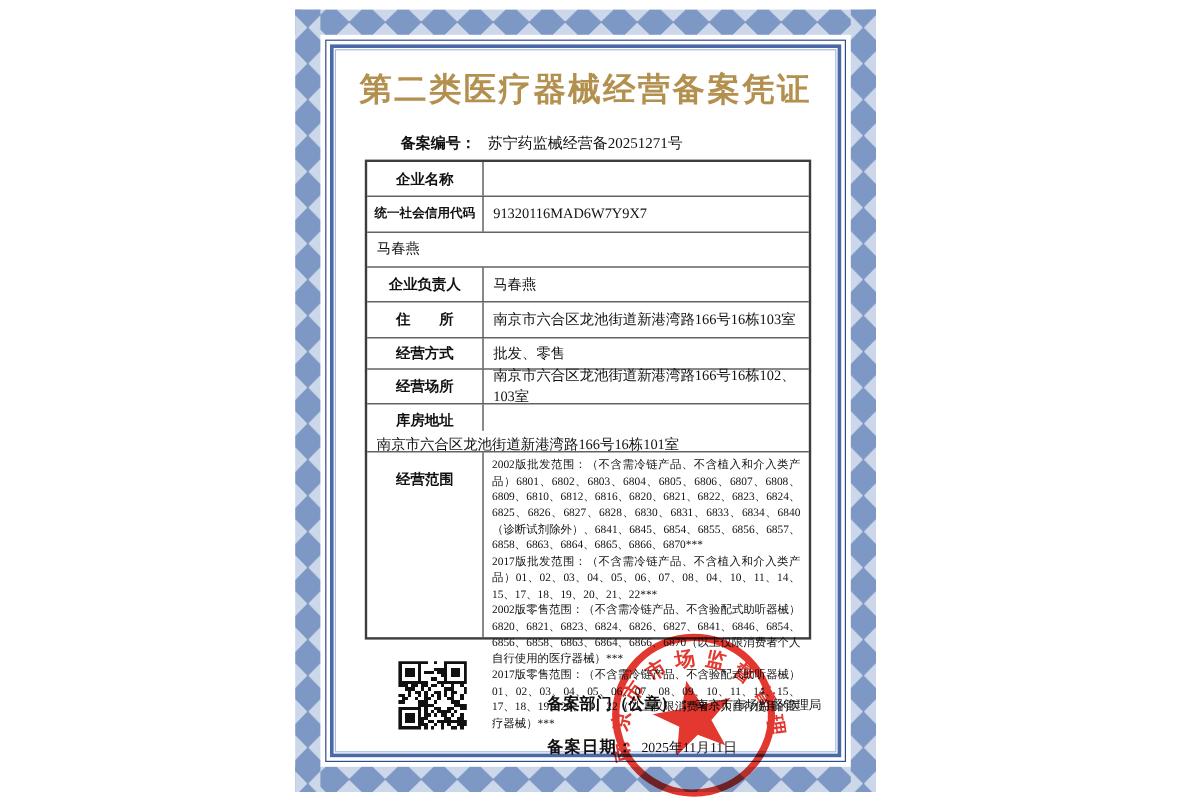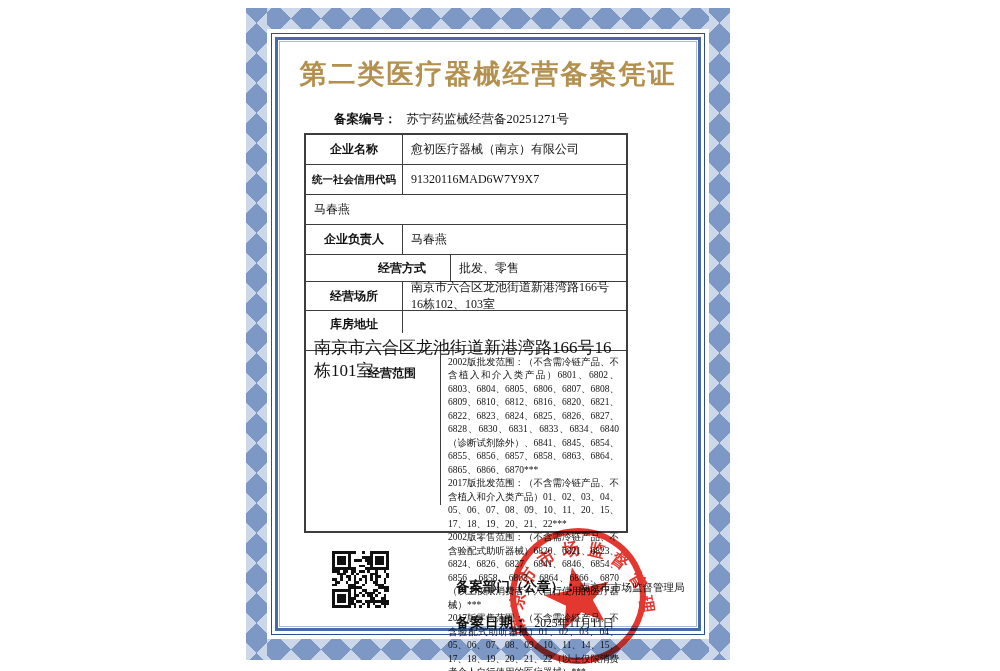"企业名称" .cert-table { width: 324px -> 372px }
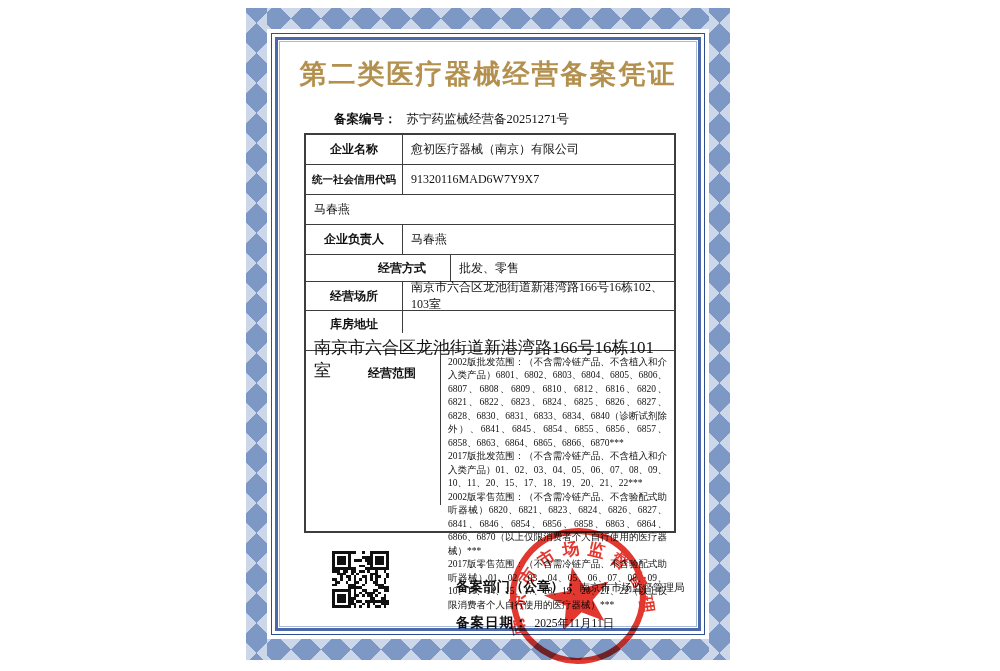"愈初医疗器械（南京）有限公司" div.tvalue { html: <div>愈初医疗器械（南京）有限公司</div> -> none }
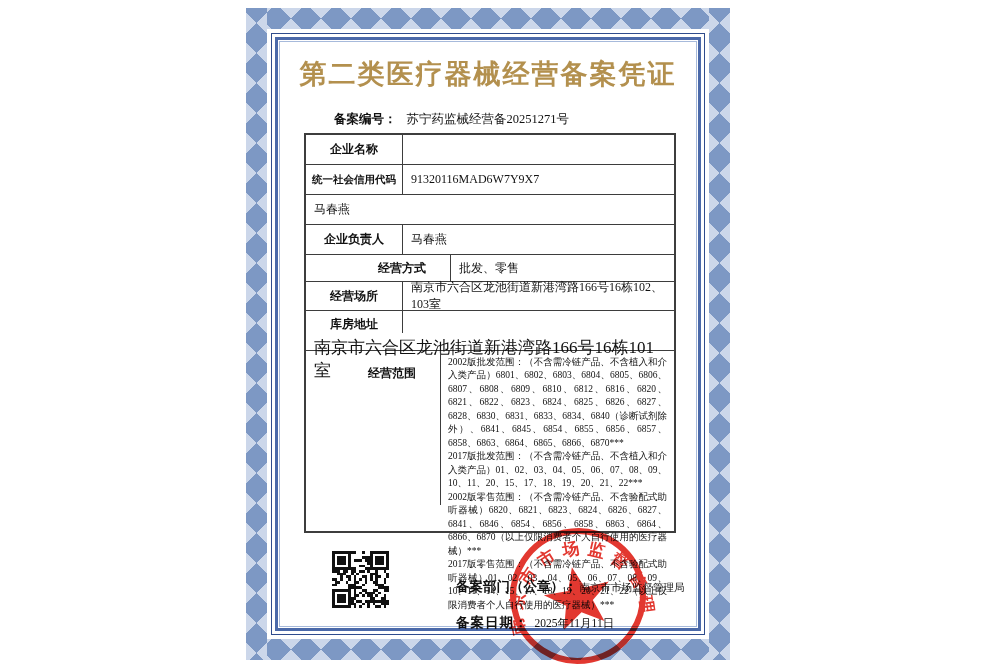"住 所" div.trow { html: none -> <div> <div>住 所</div> <div>南京市六合区龙池街道新港湾路166号16栋103室</div> </div> }
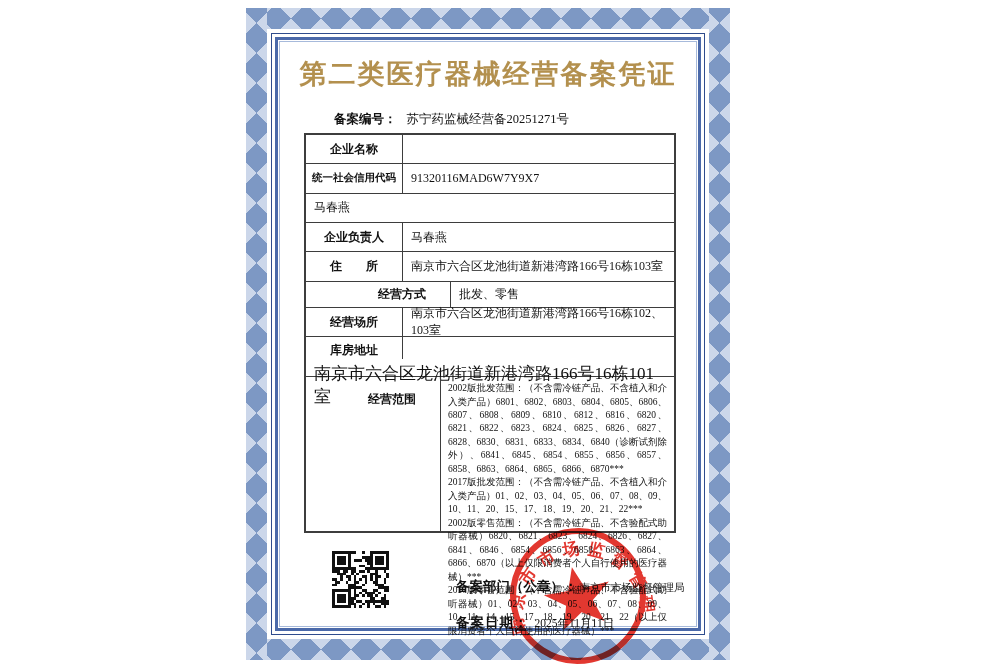"经营方式" .r6 { padding-left: 48px -> none }
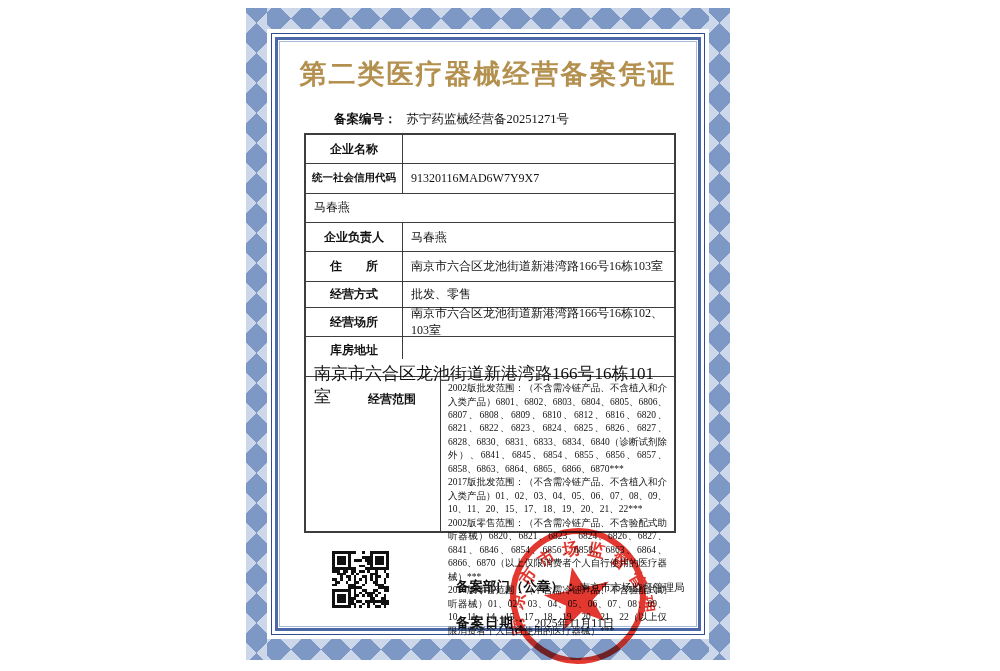"南京市六合区龙池街道新港湾路166号16栋101室" .r8 .tvalue { font-size: 17px -> 12px }
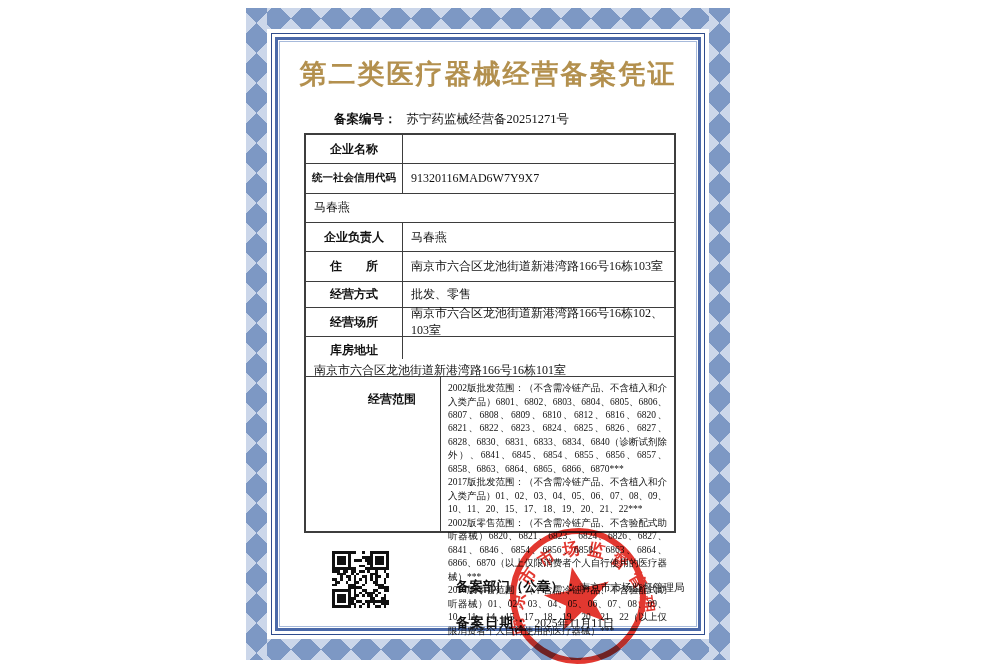"经营范围" .r9 .tlabel { margin-left: 38px -> none }
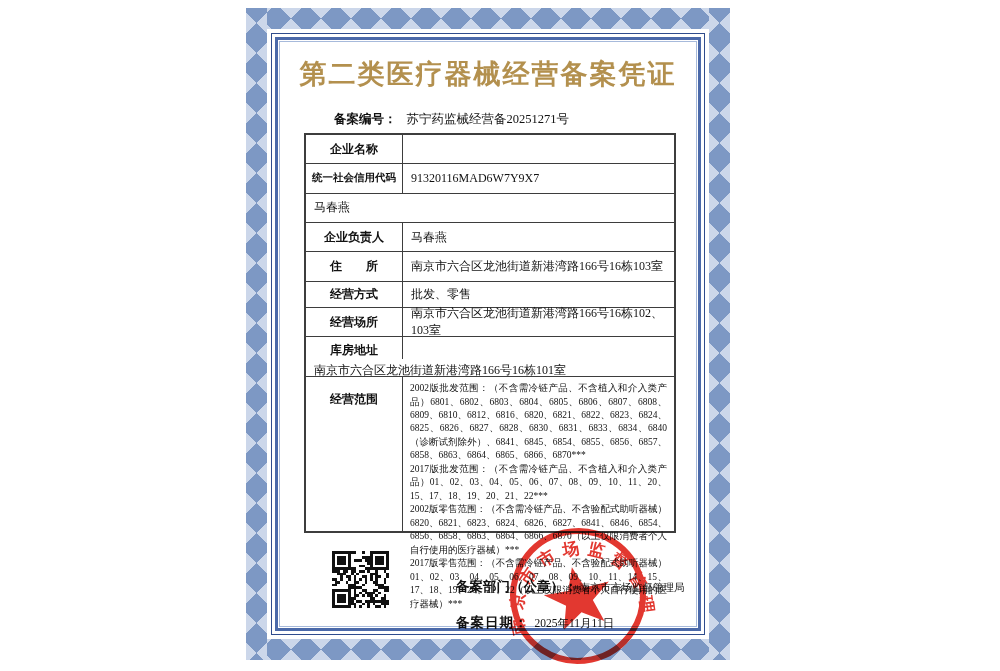"2017版批发范围：（不含需冷链产品、不含植入和介入类产品）01、02、03、0" p { text: 09、10、11、20 -> 04、10、11、14 }
